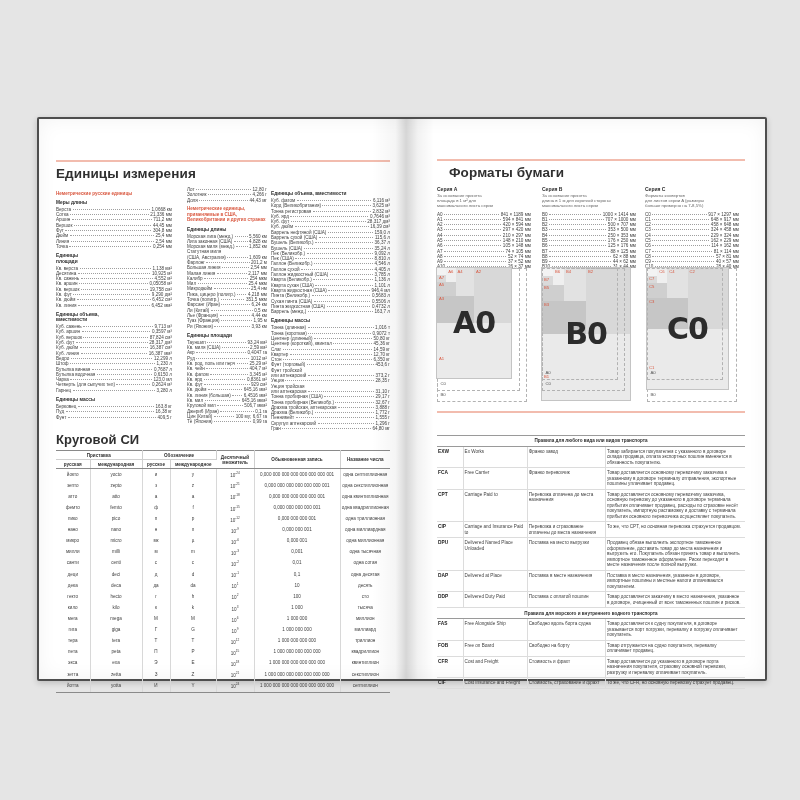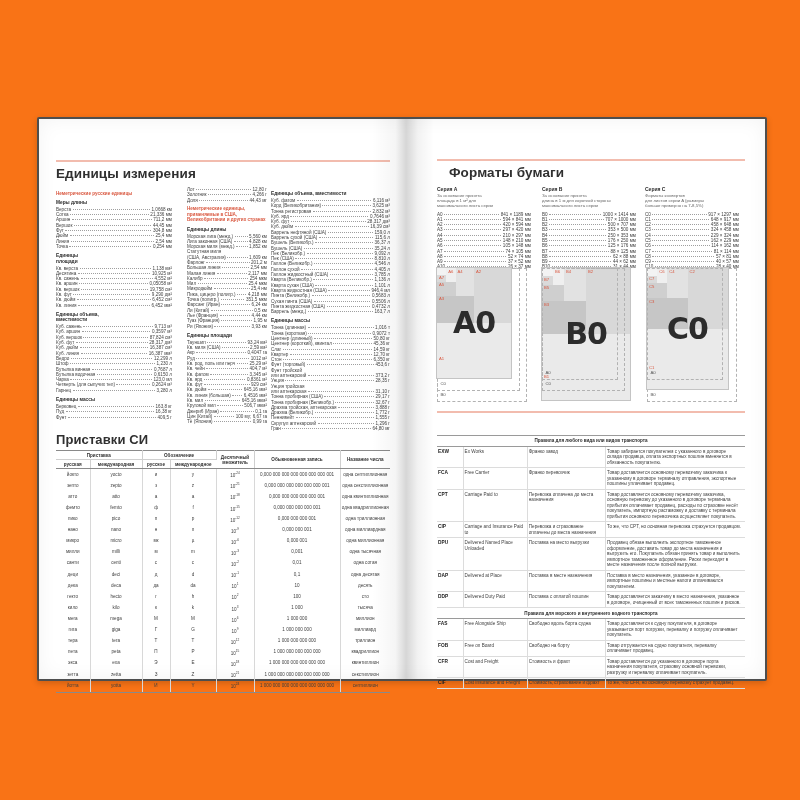"Единицы измерения" .photo { background: #f97316 -> #e5e5e5 }
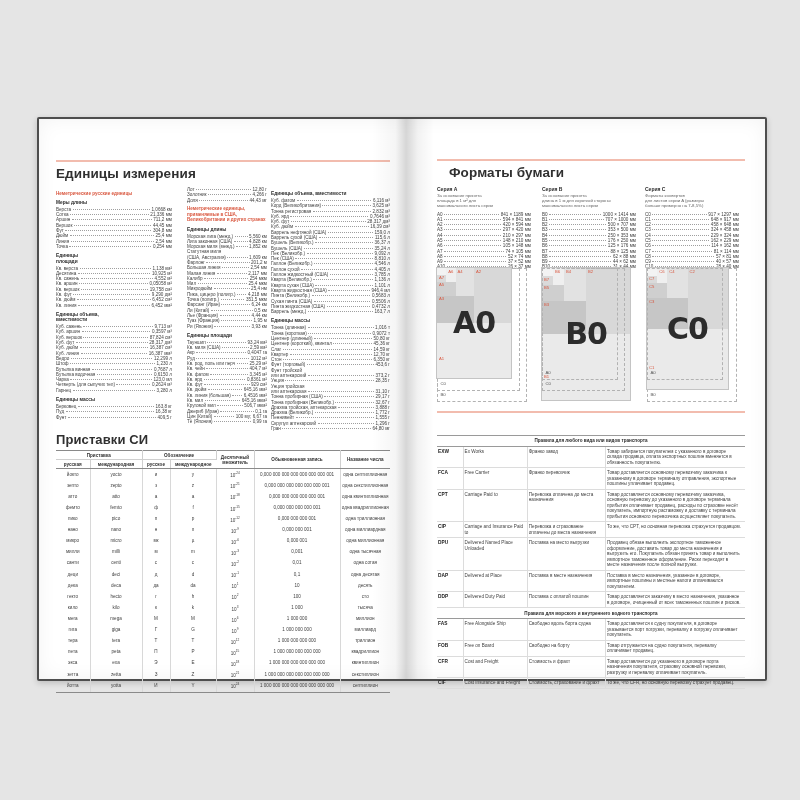"Приставки СИ" h1.pgt { text: Приставки -> Круговой }
